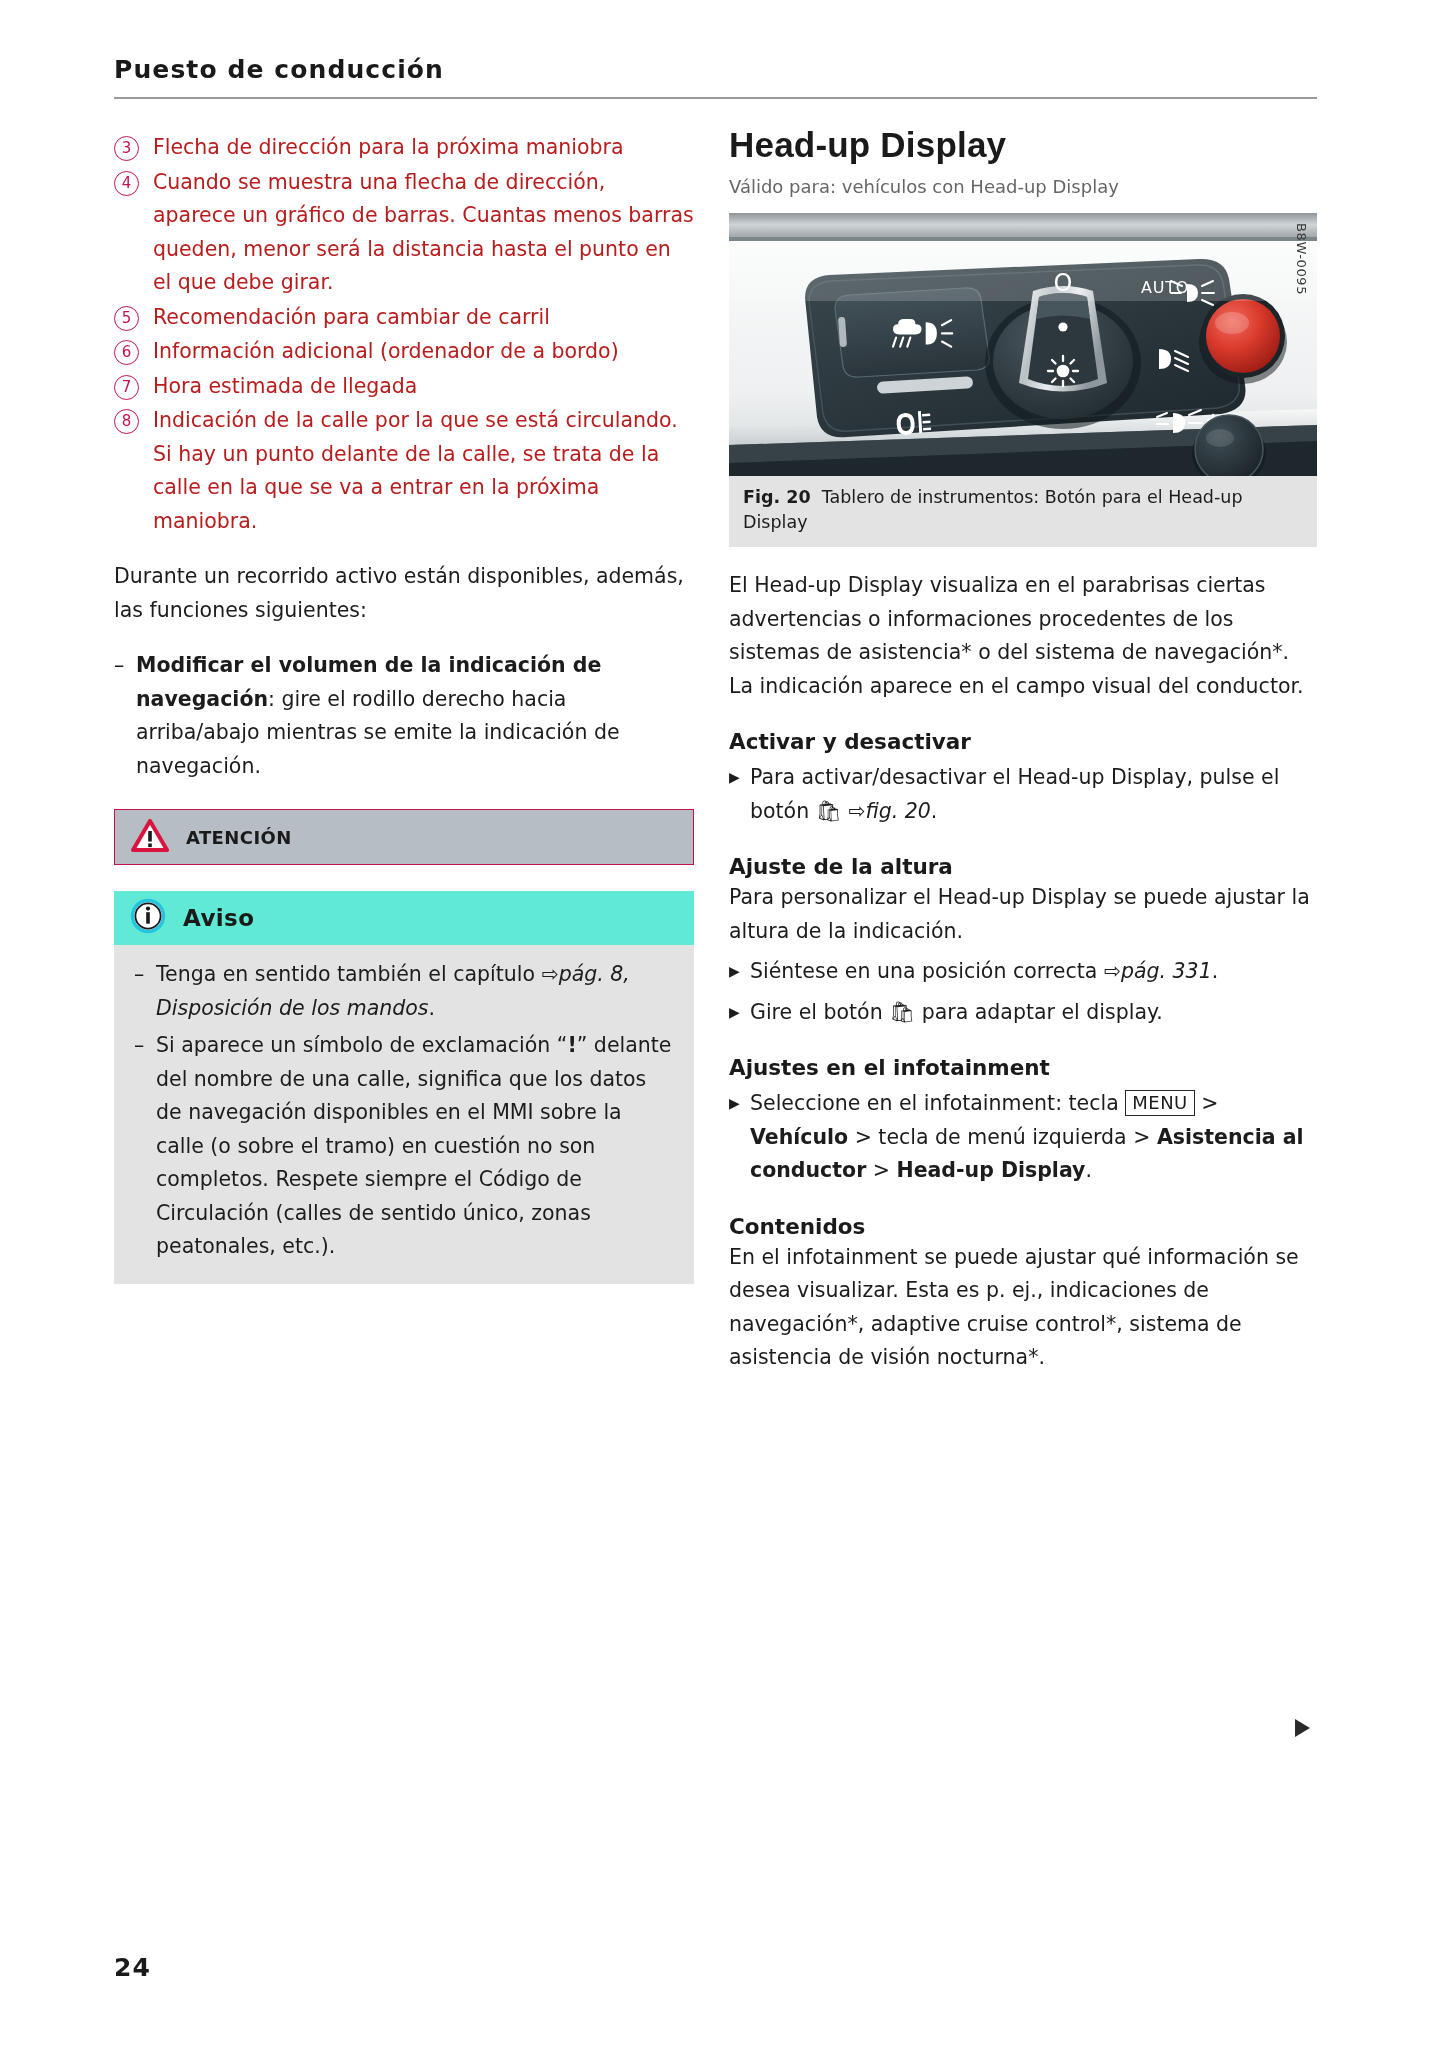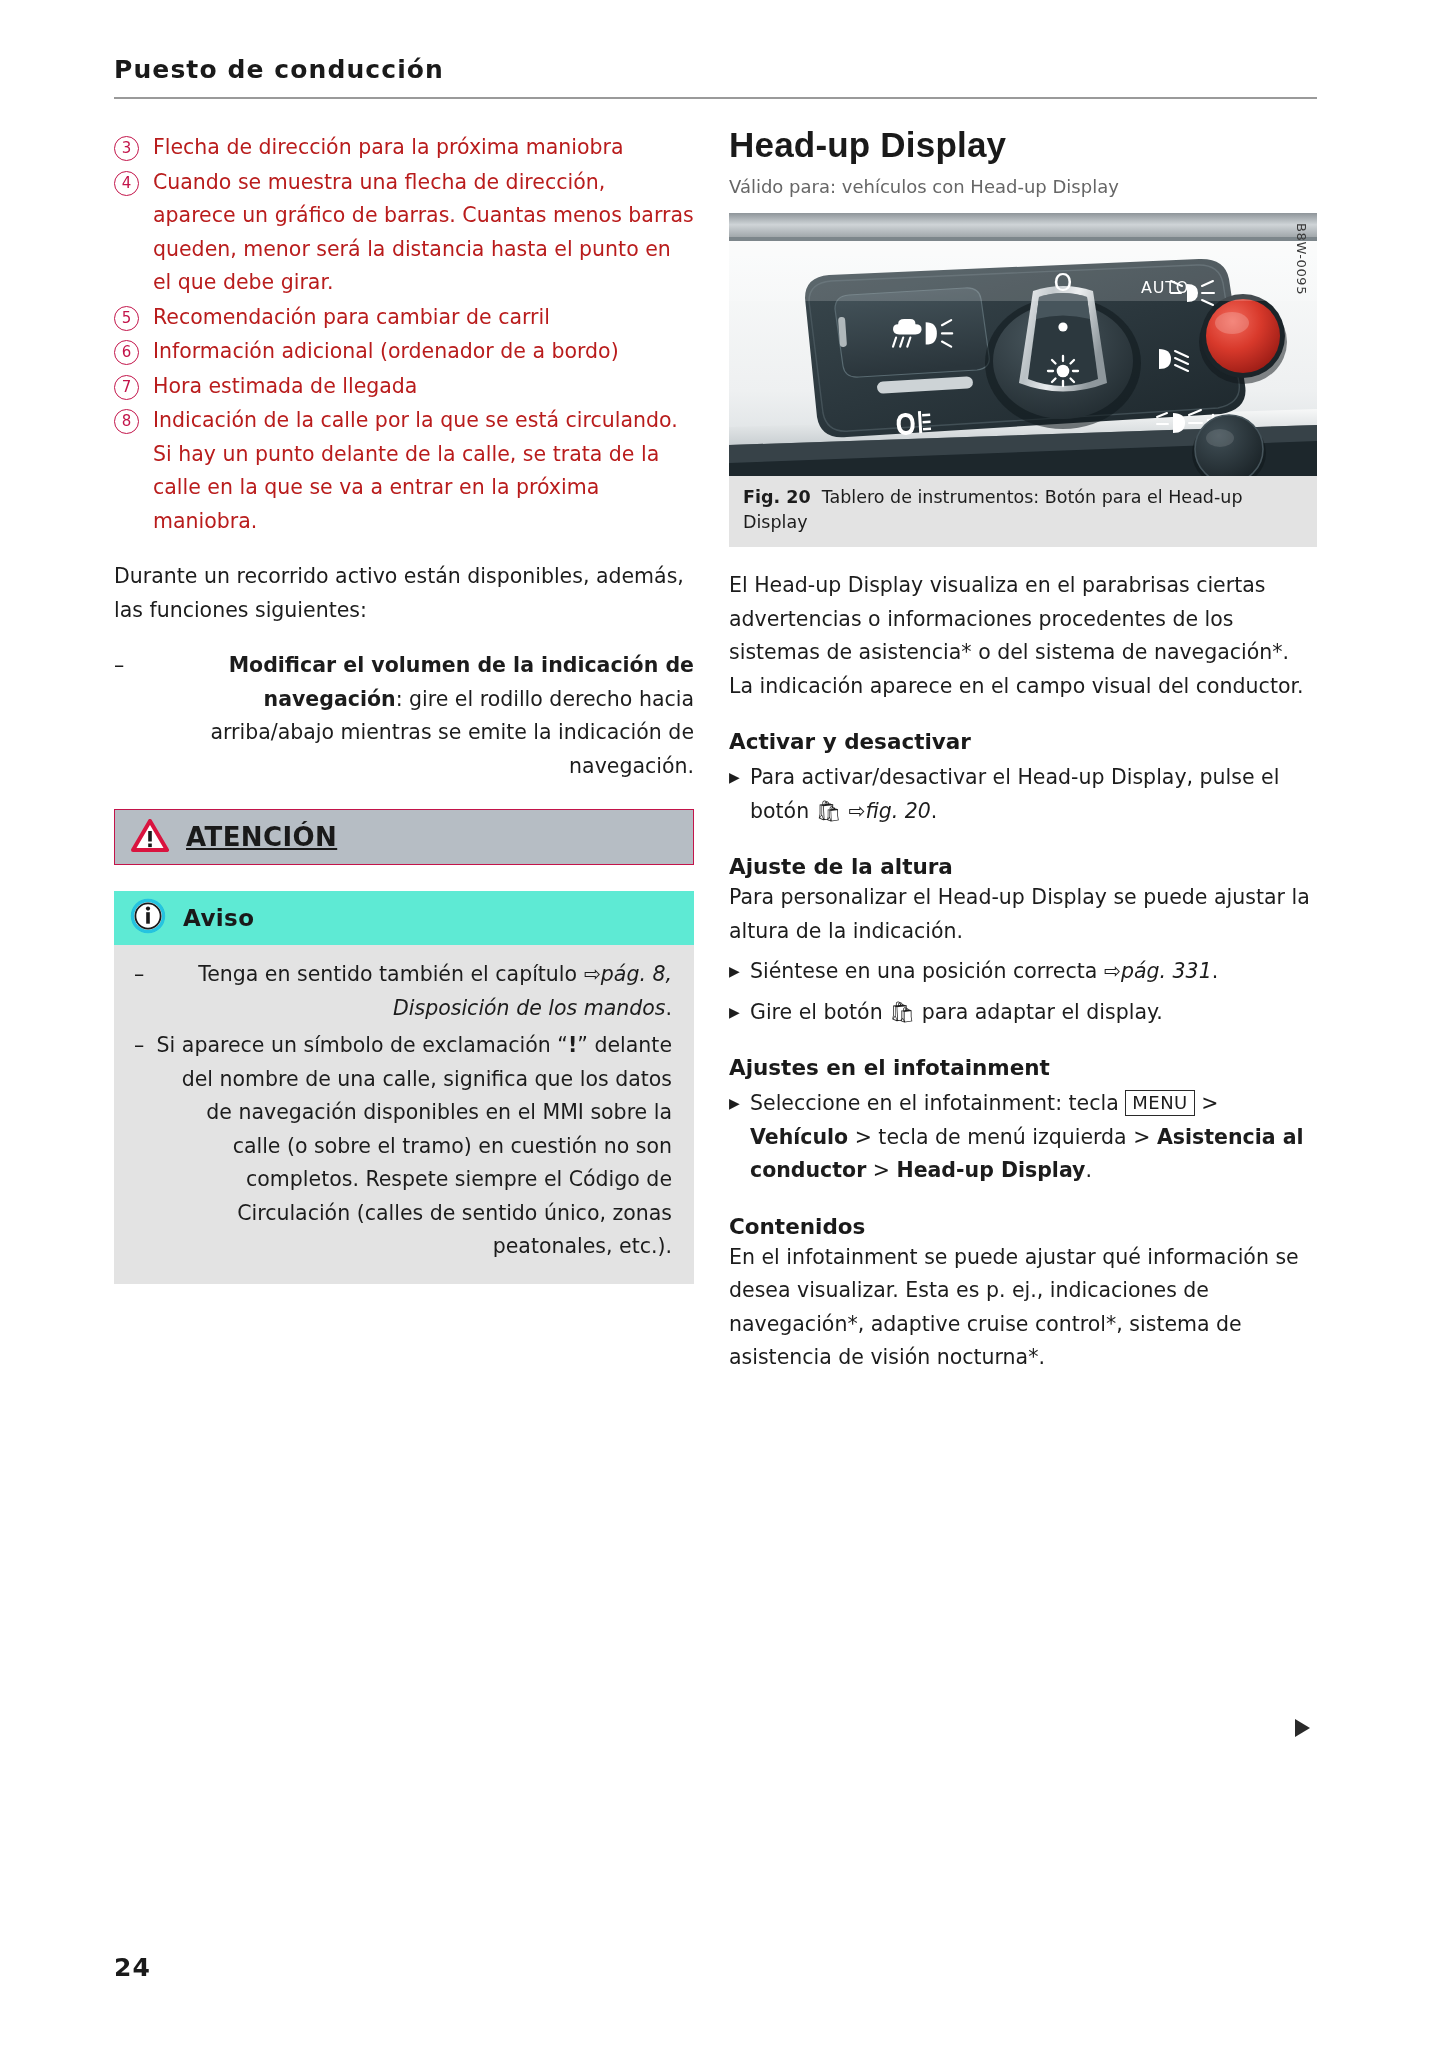"Modificar el volumen de la" .dashbody { text-align: right -> none }
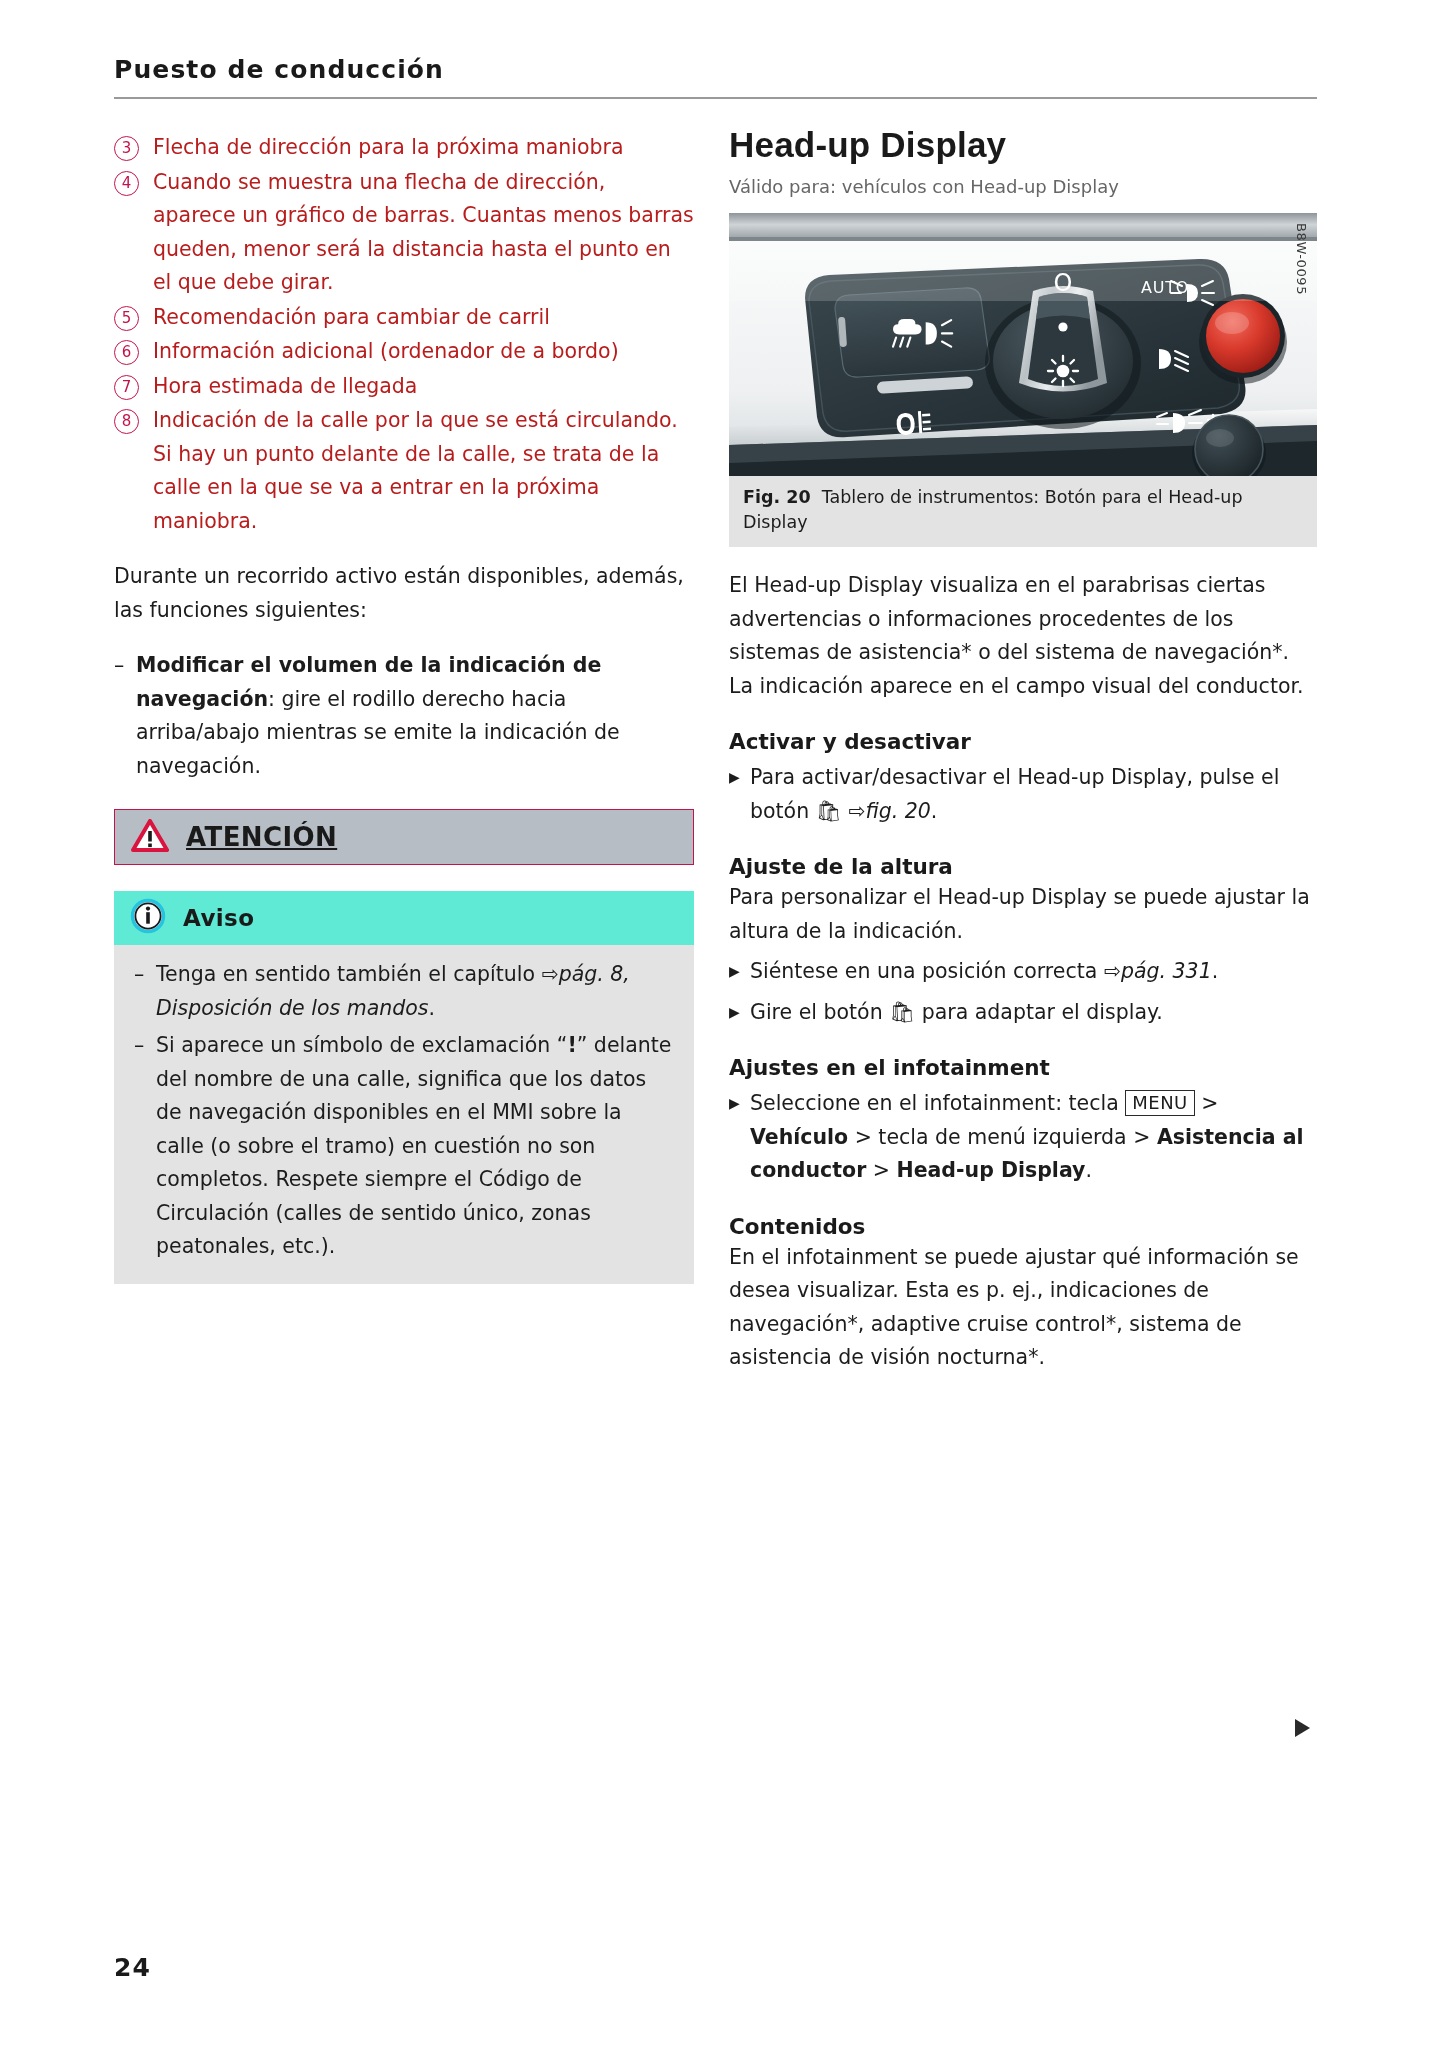"ATENCIÓN" .warnbox .hdr .label { font-size: 26px -> 18px; text-decoration: underline -> none }
